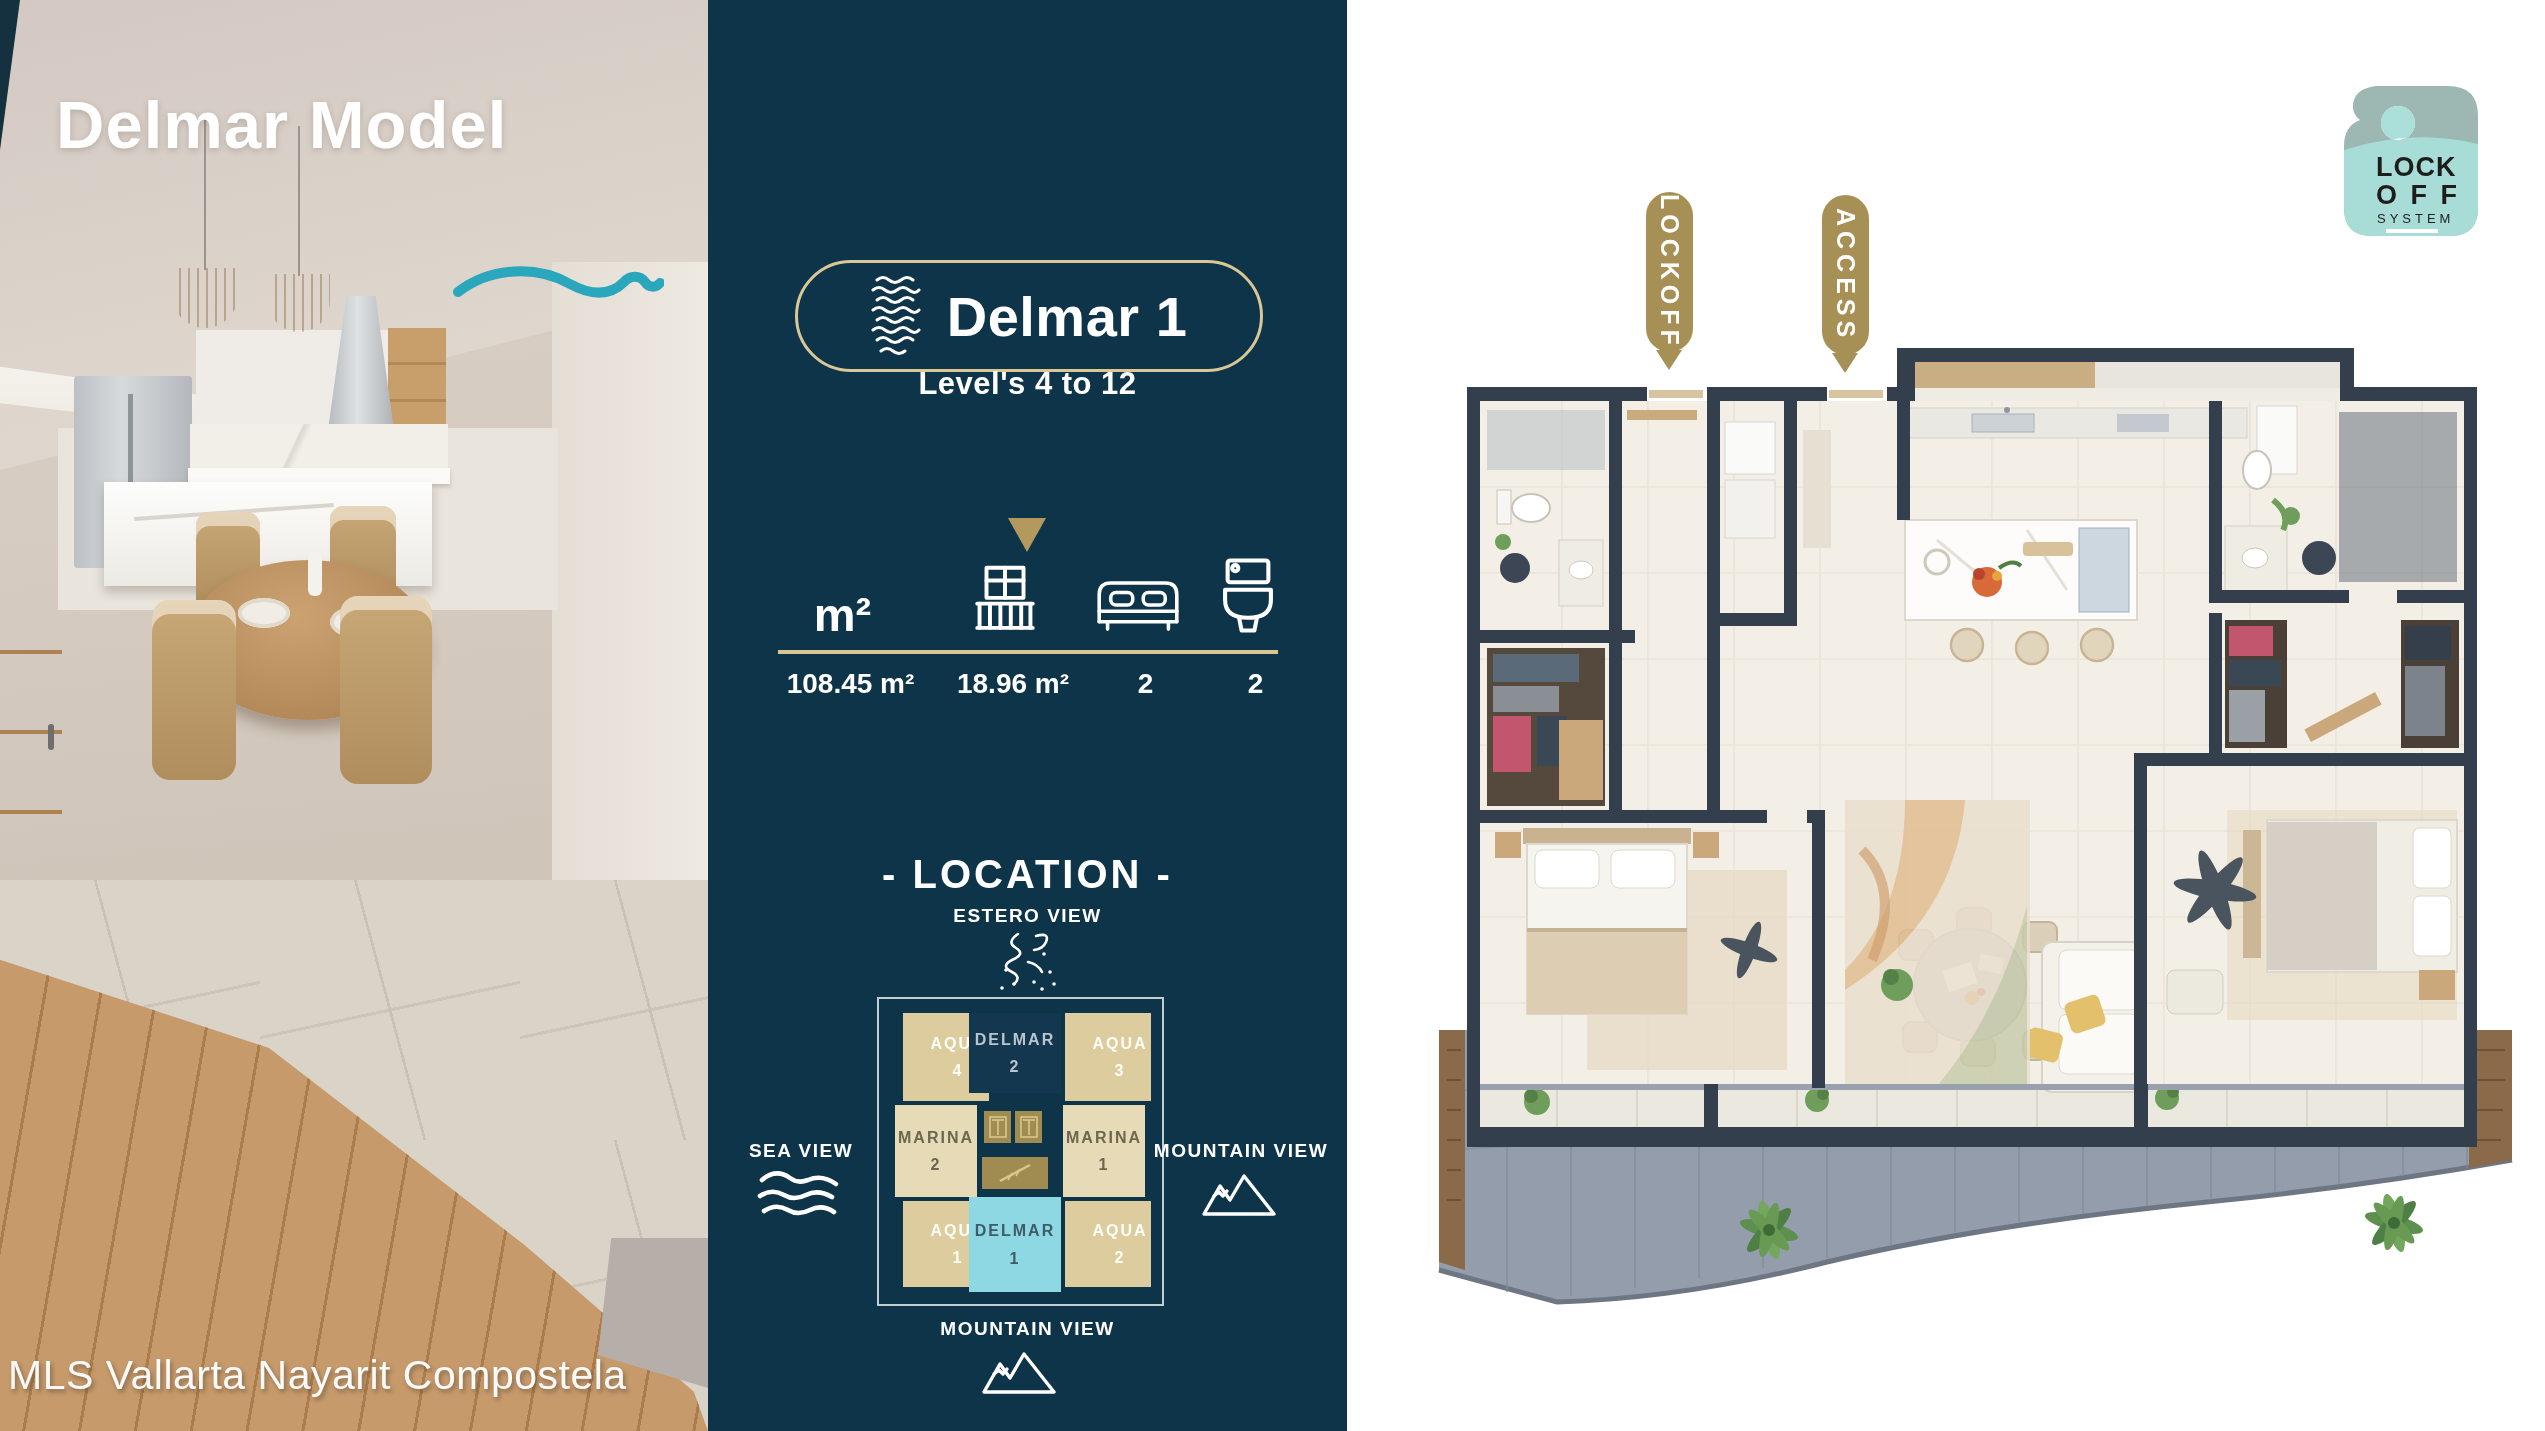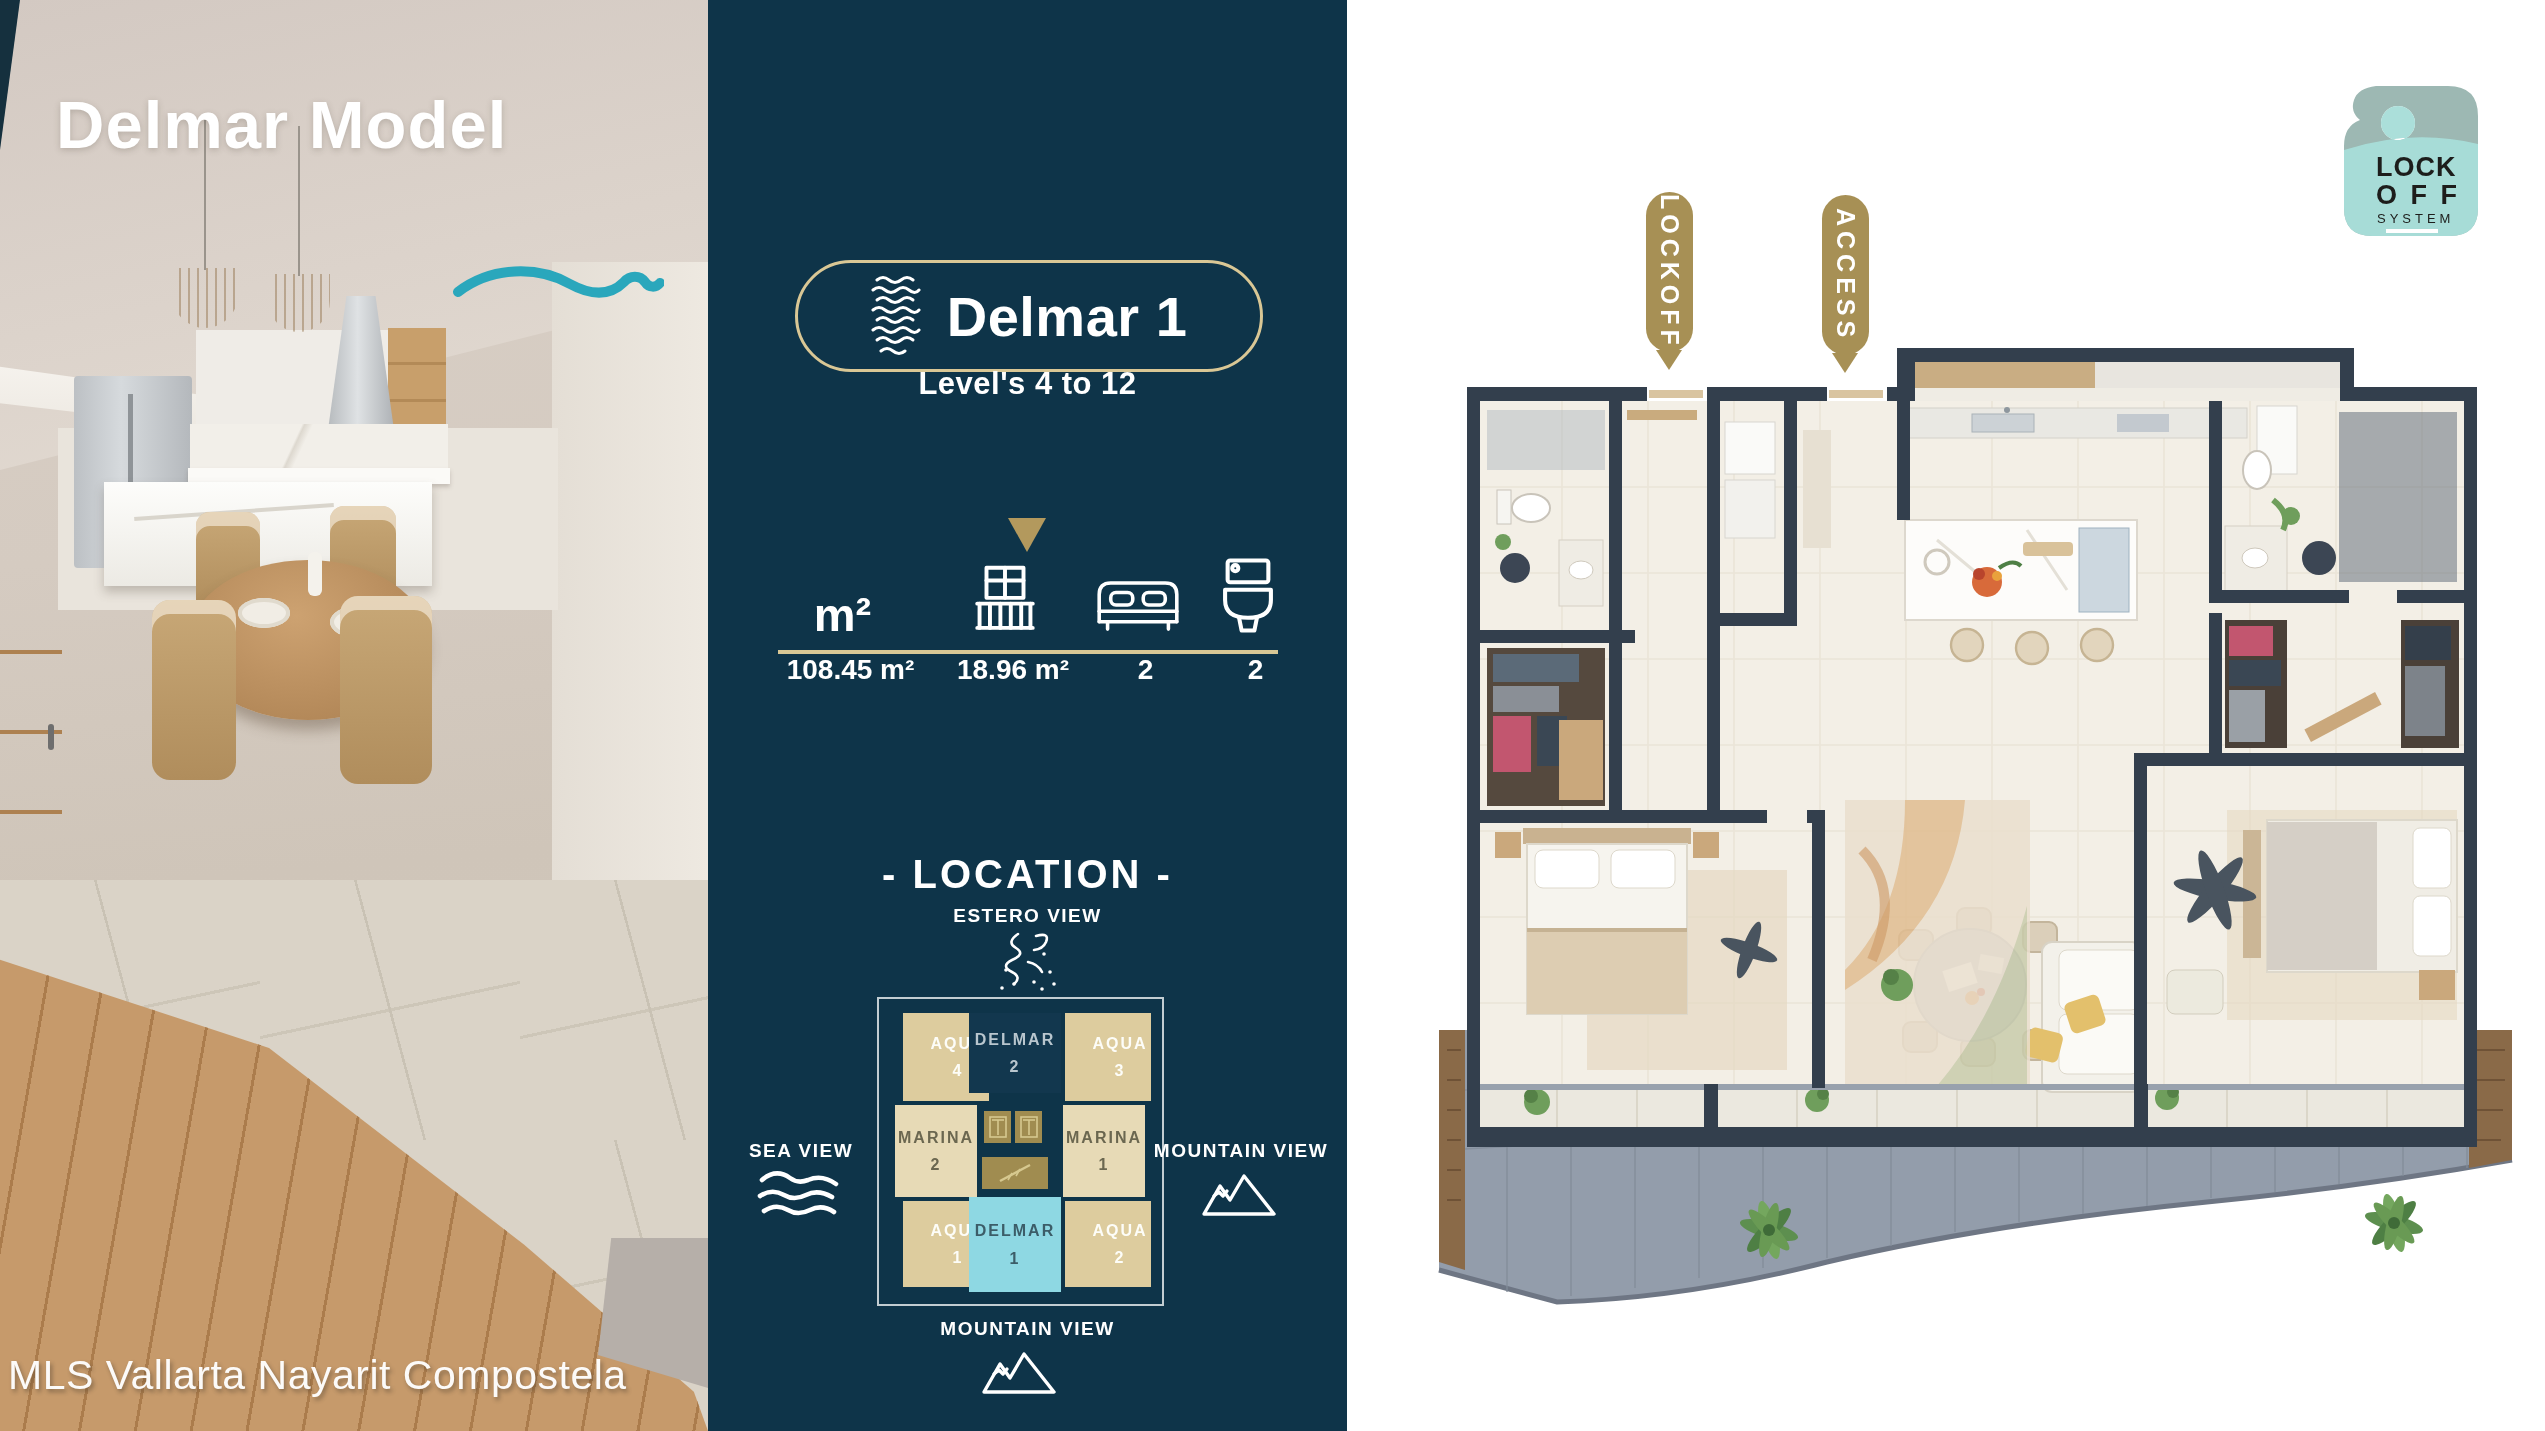"108.45 m²" .spec-vals { margin-top: none -> 14px }
